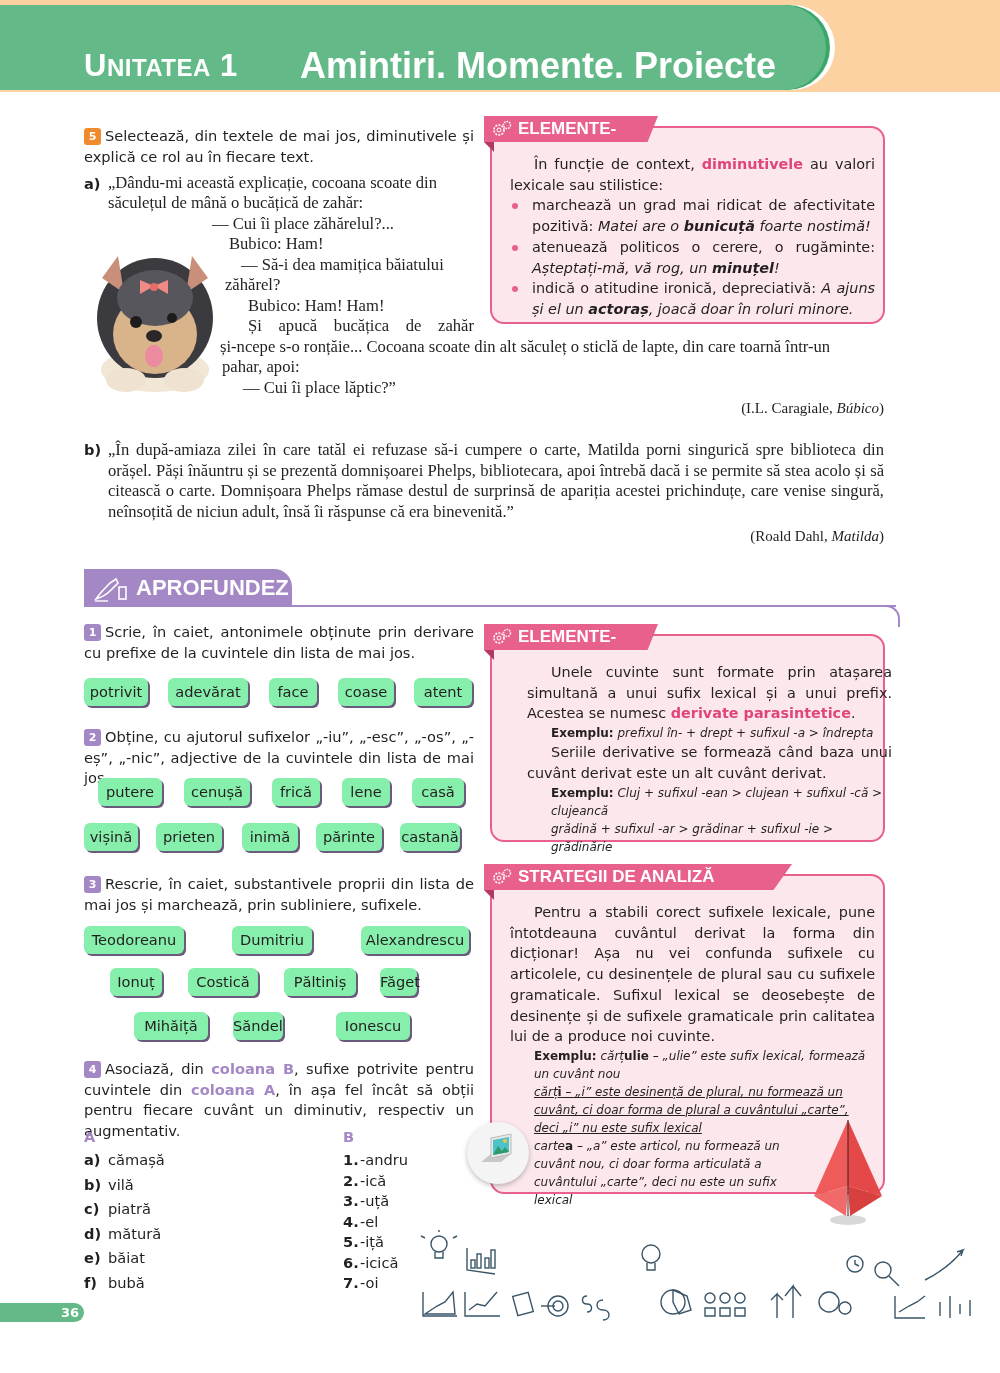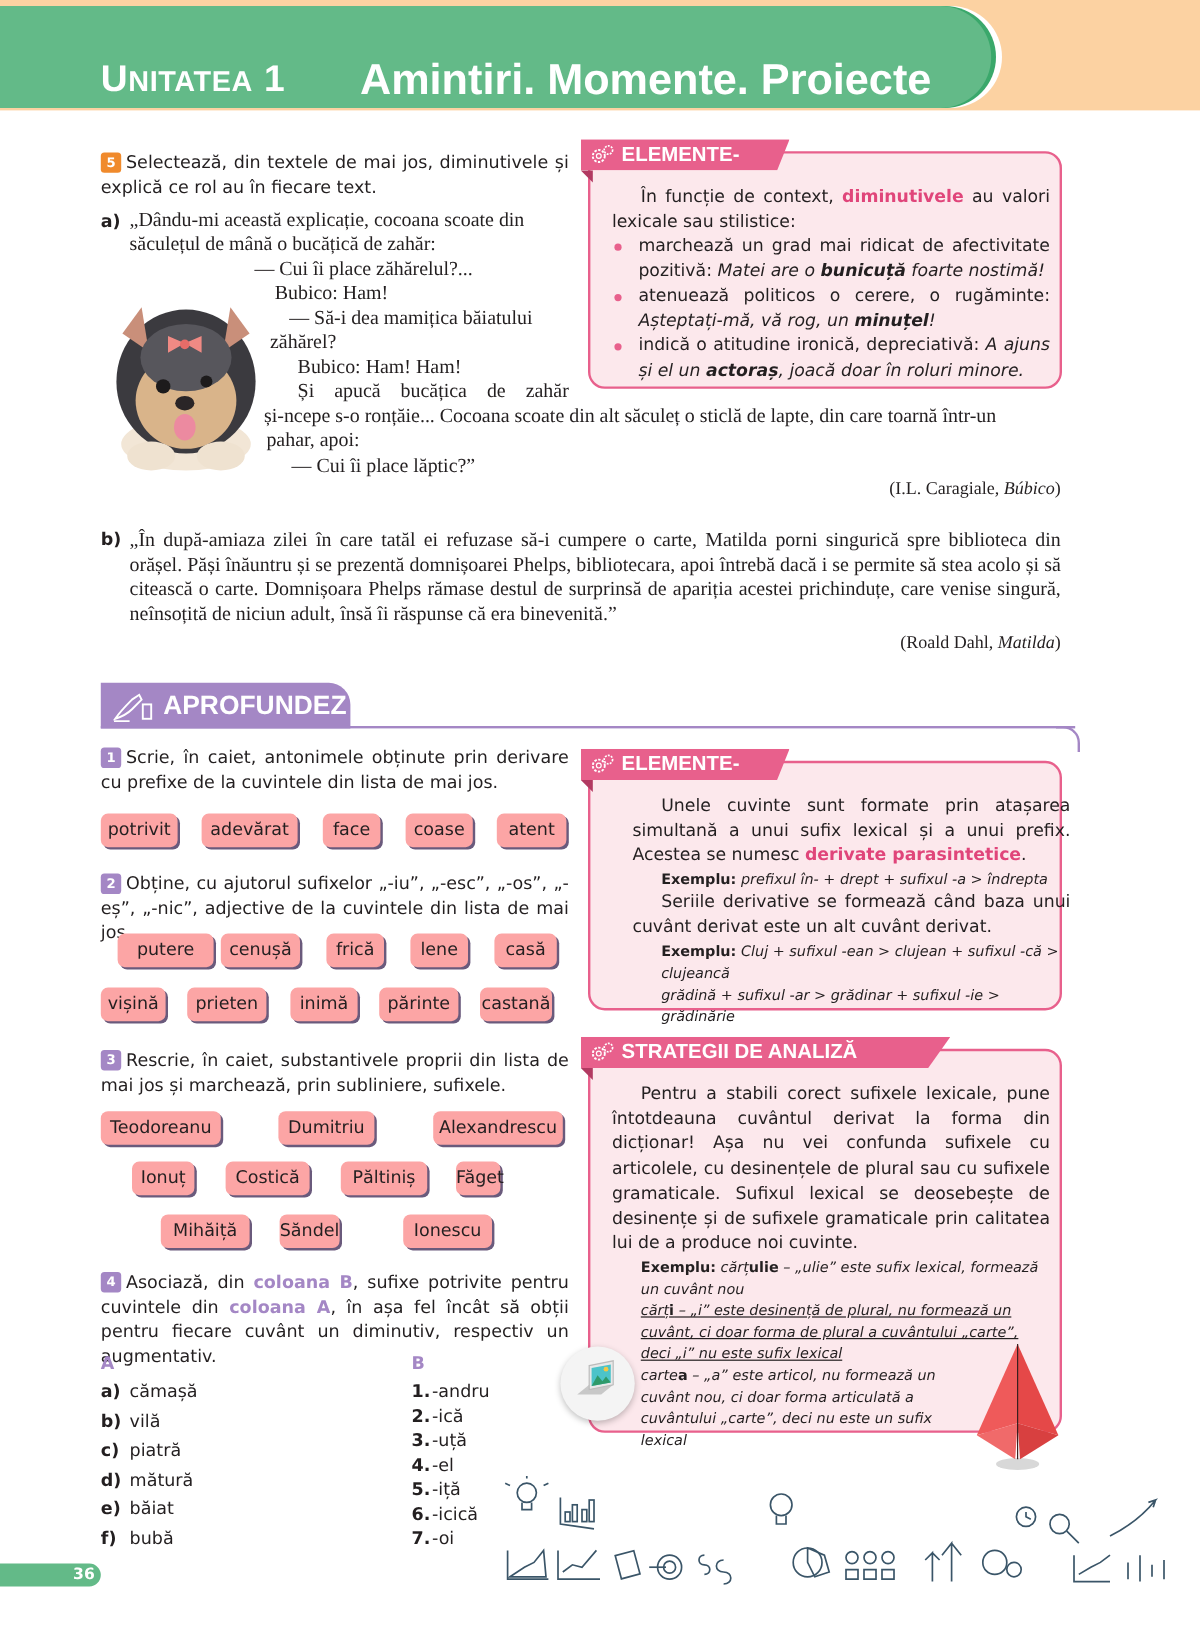"potrivit" .chip { background: #fca5a5 -> #86efac }
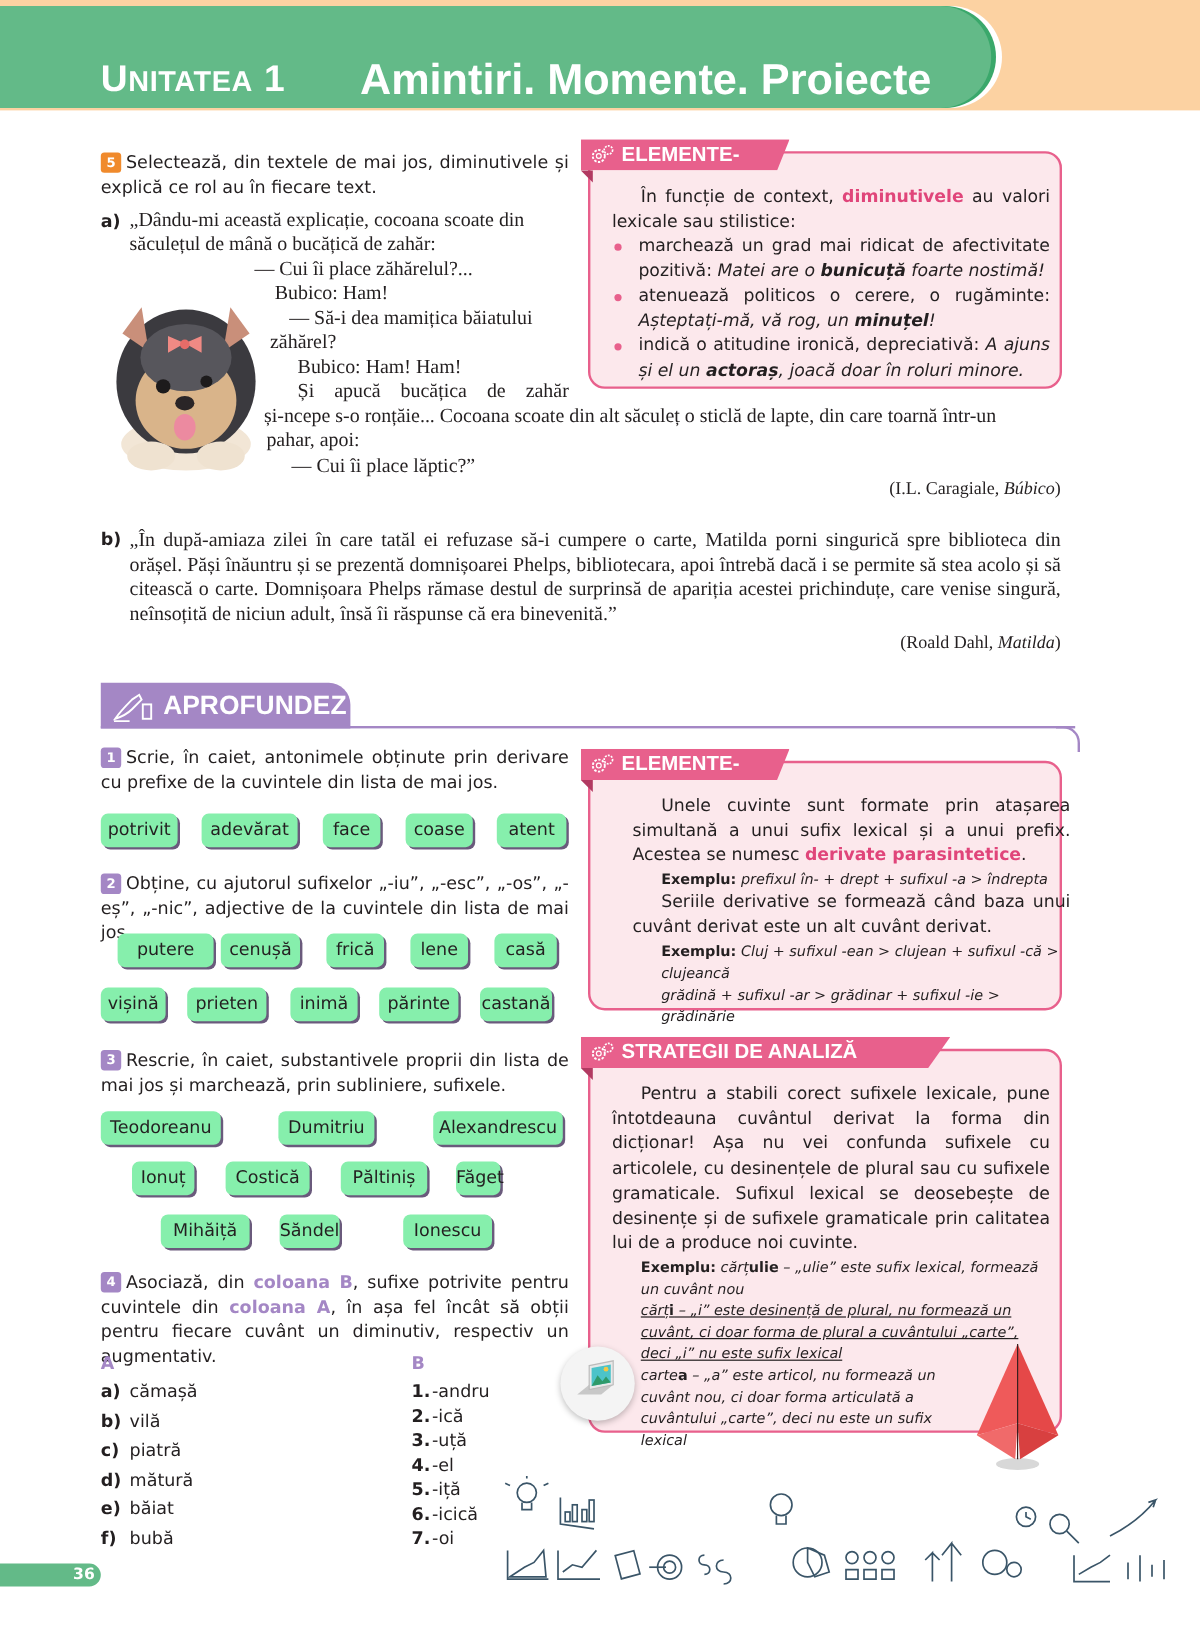"putere" div.chip { width: 80px -> 64px }
